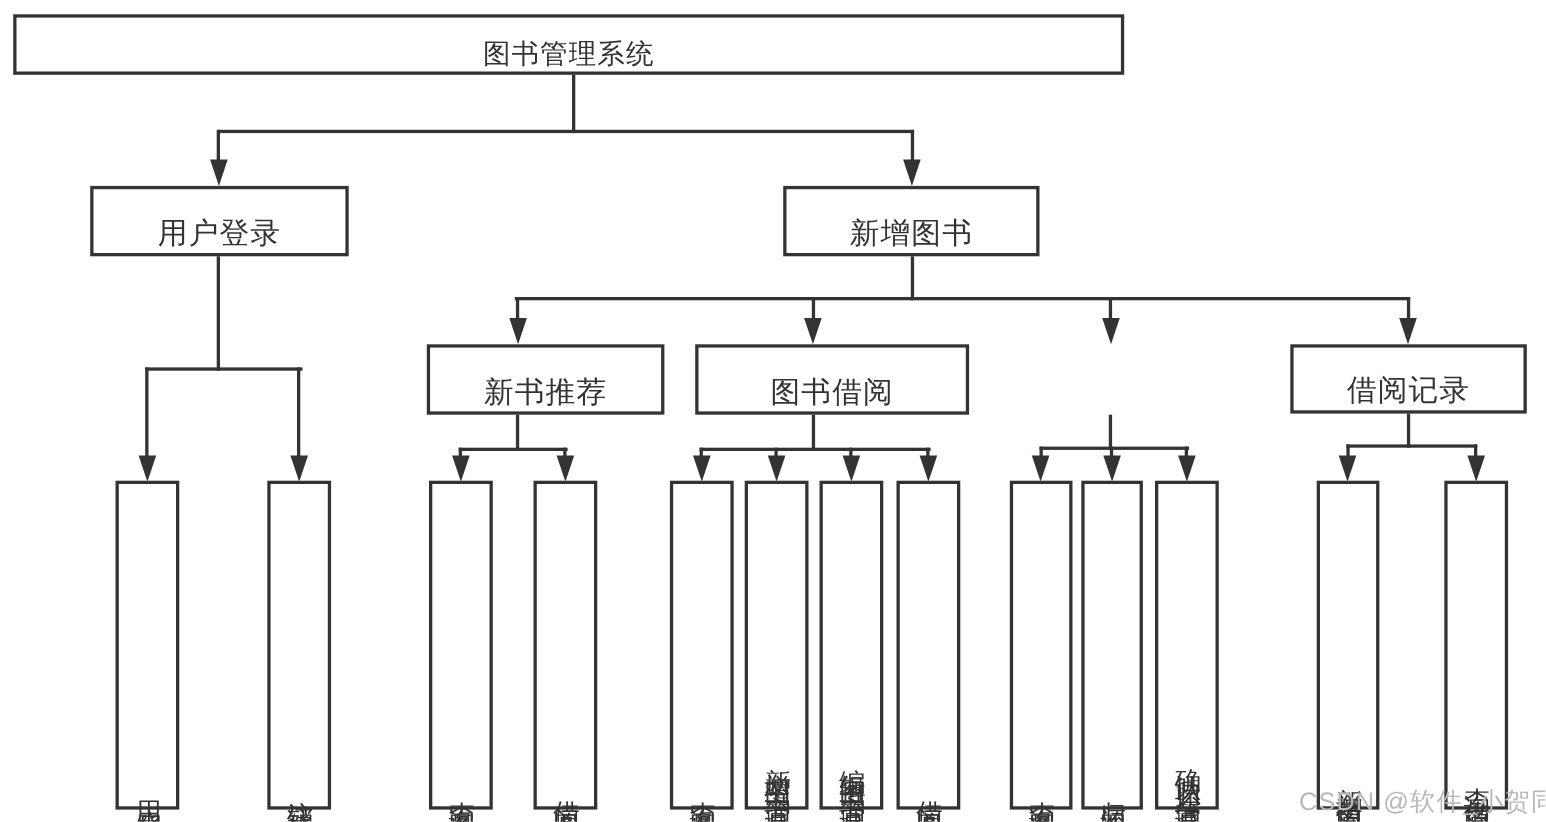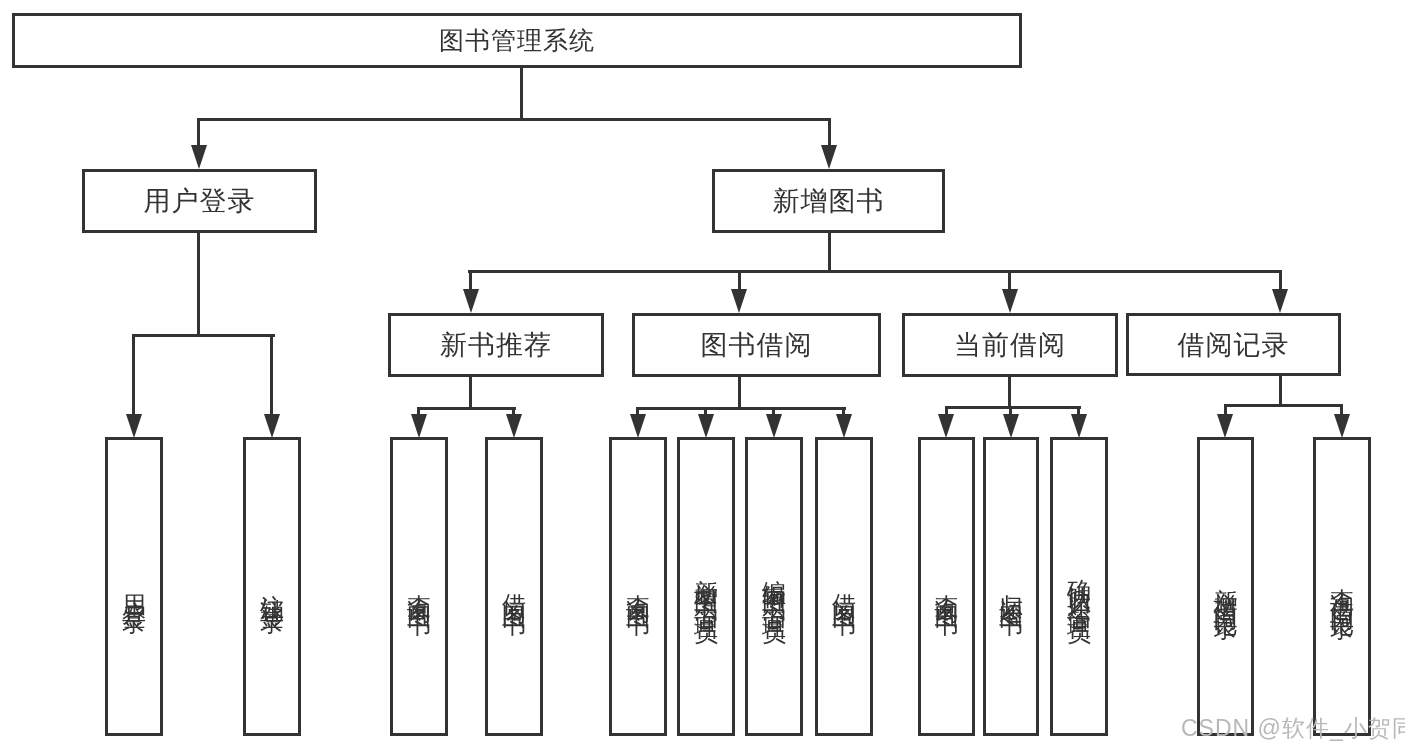"图书管理系统" .box { align-items: center -> flex-end }
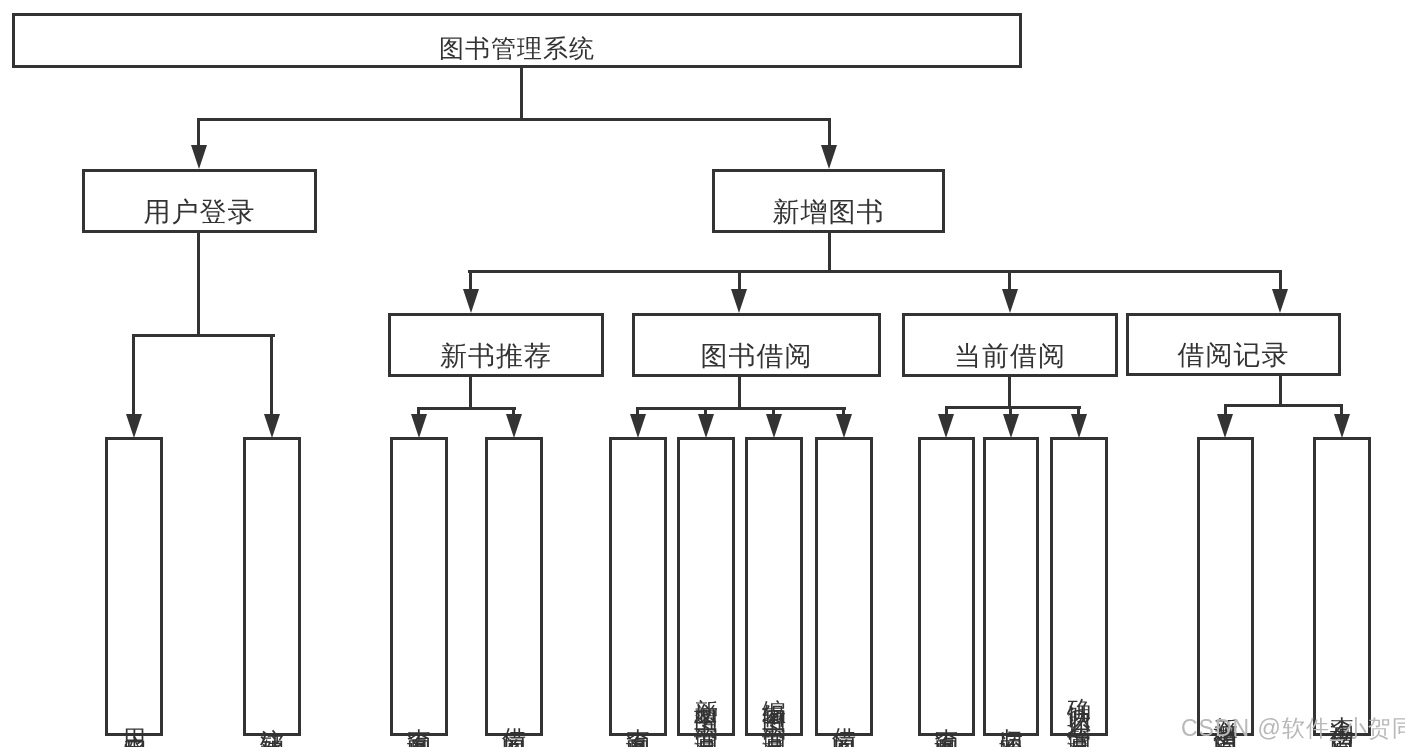"当前借阅" div.box { html: <div> <span>当前借阅</span> </div> -> none }
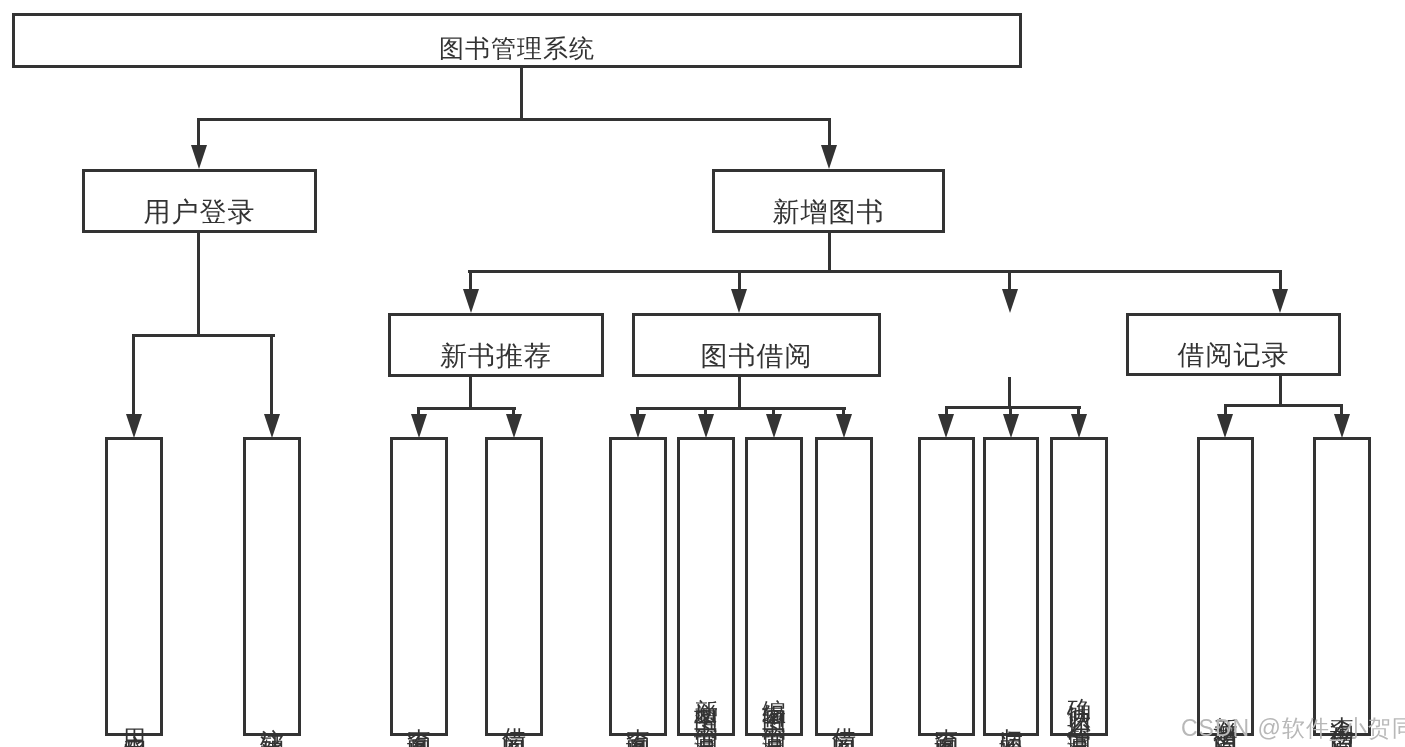"借阅记录" div.box { left: 1126px -> 1173px }
